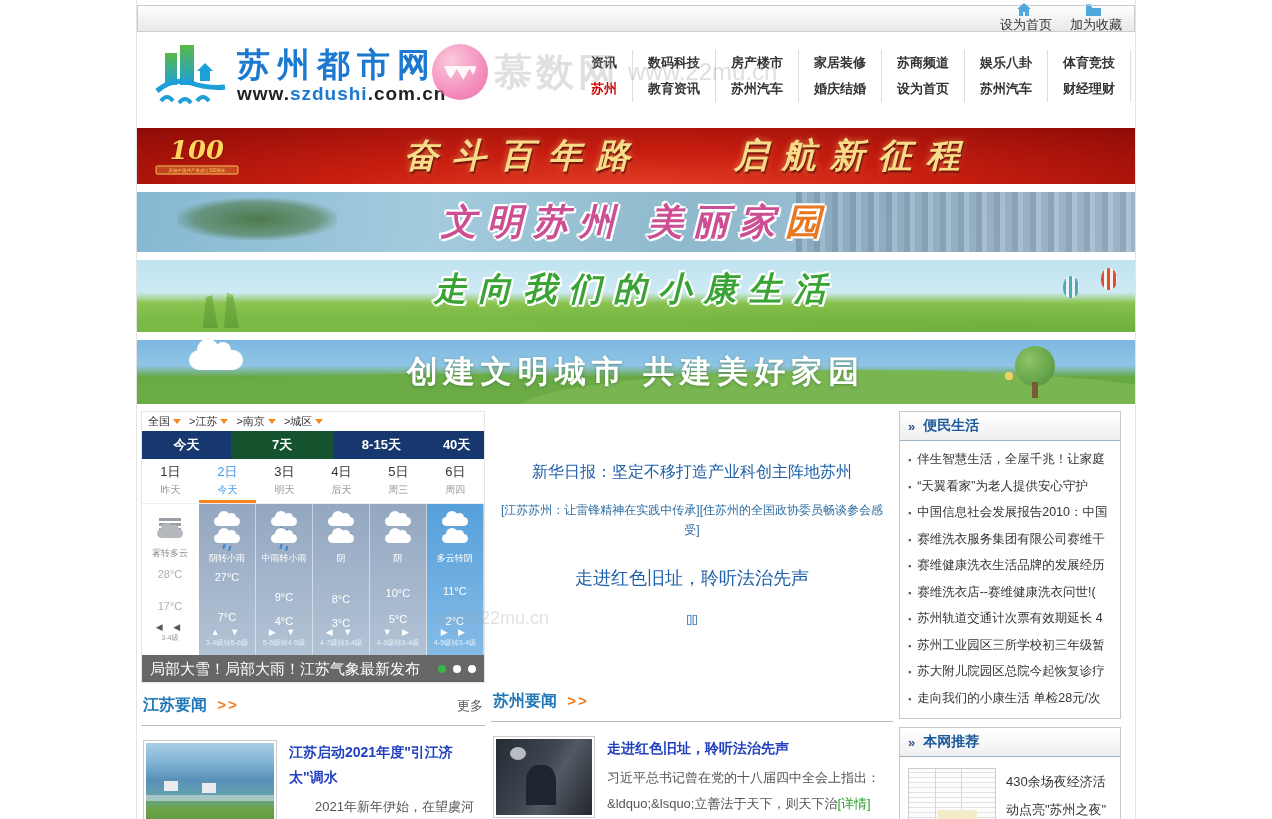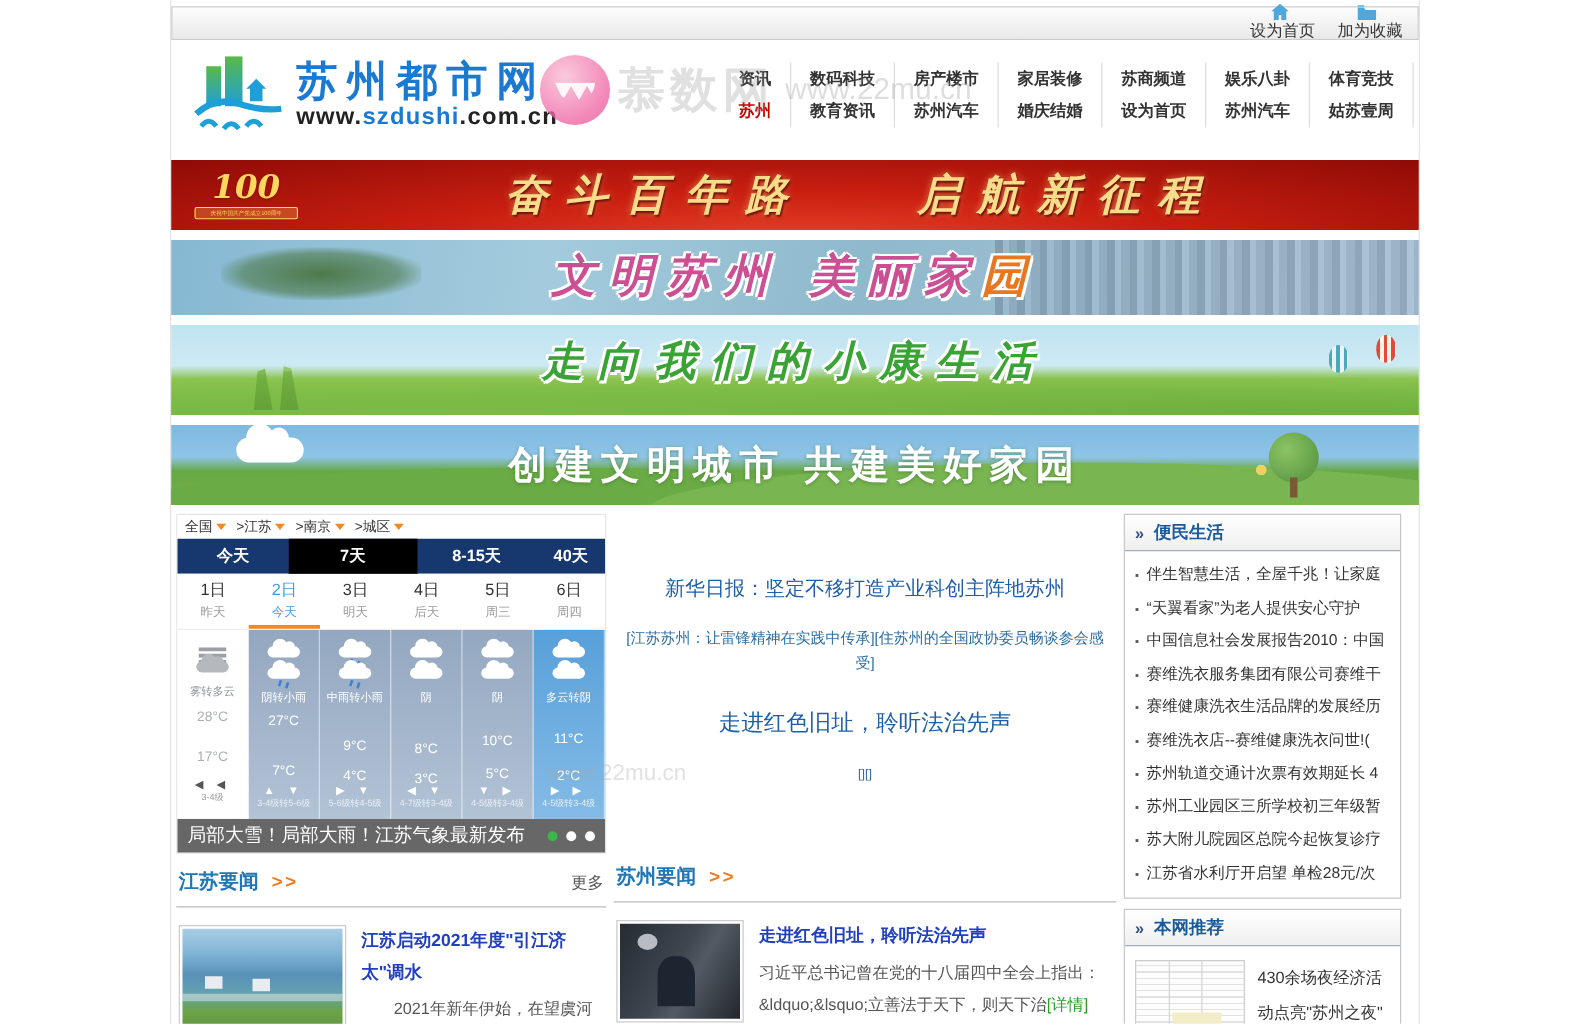"姑苏壹周" span.nav-item { text: 姑苏壹周 -> 财经理财 }
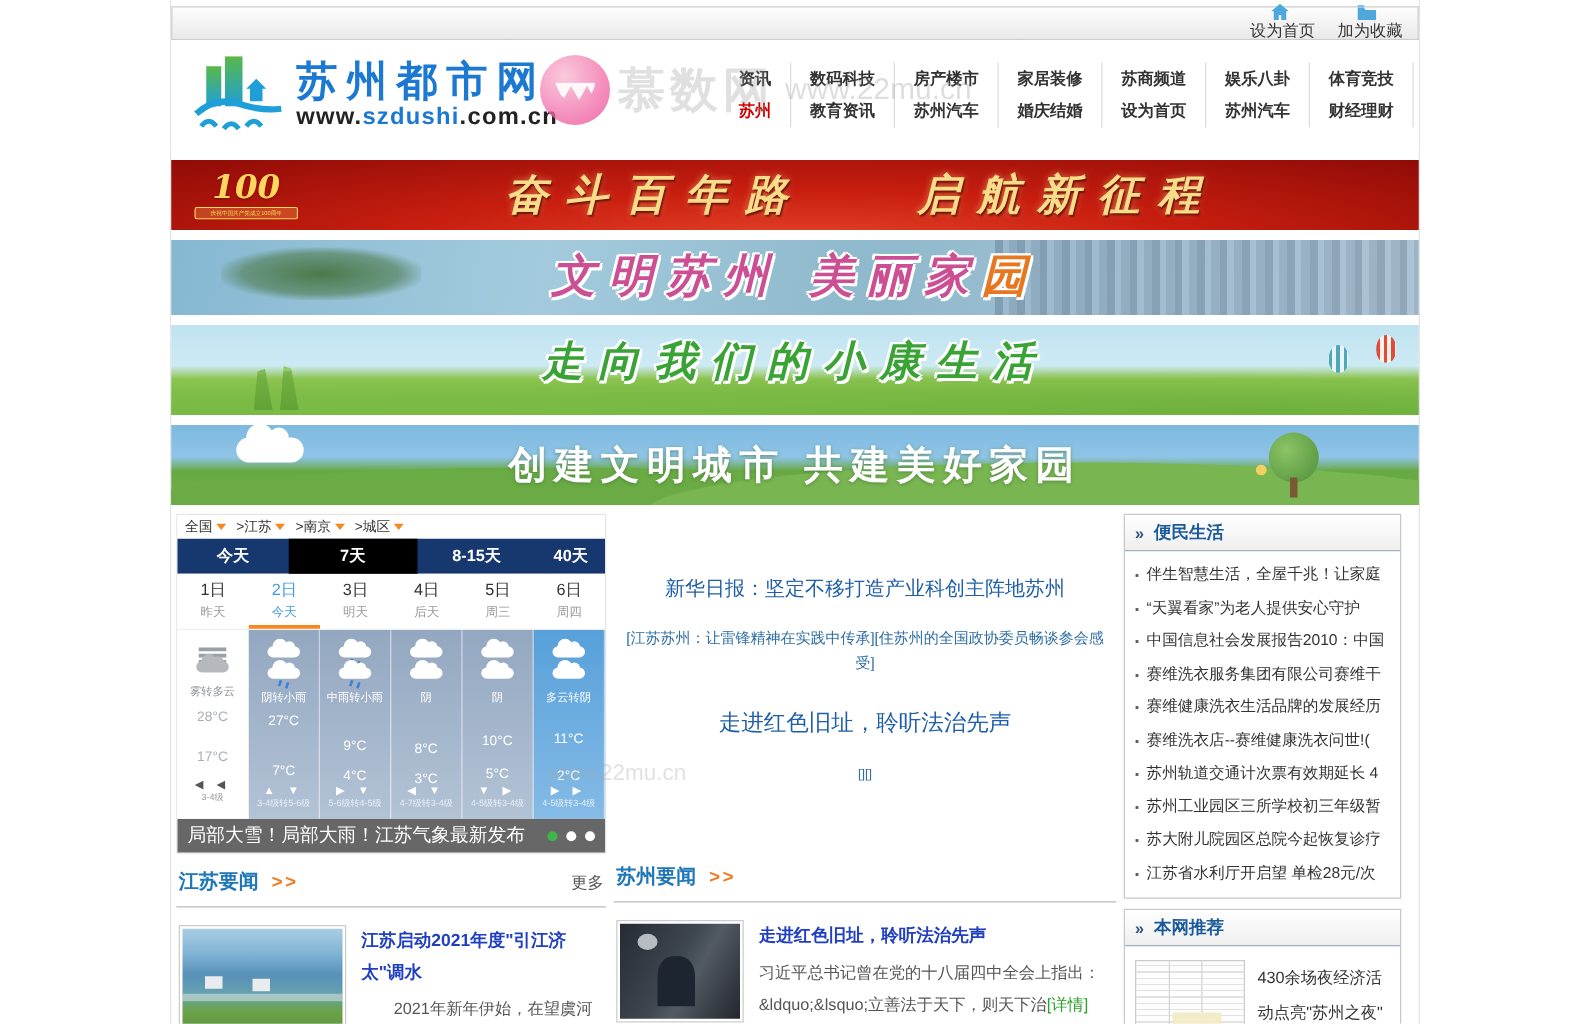"7天" .w-tab.active { background: #000000 -> #14532d }
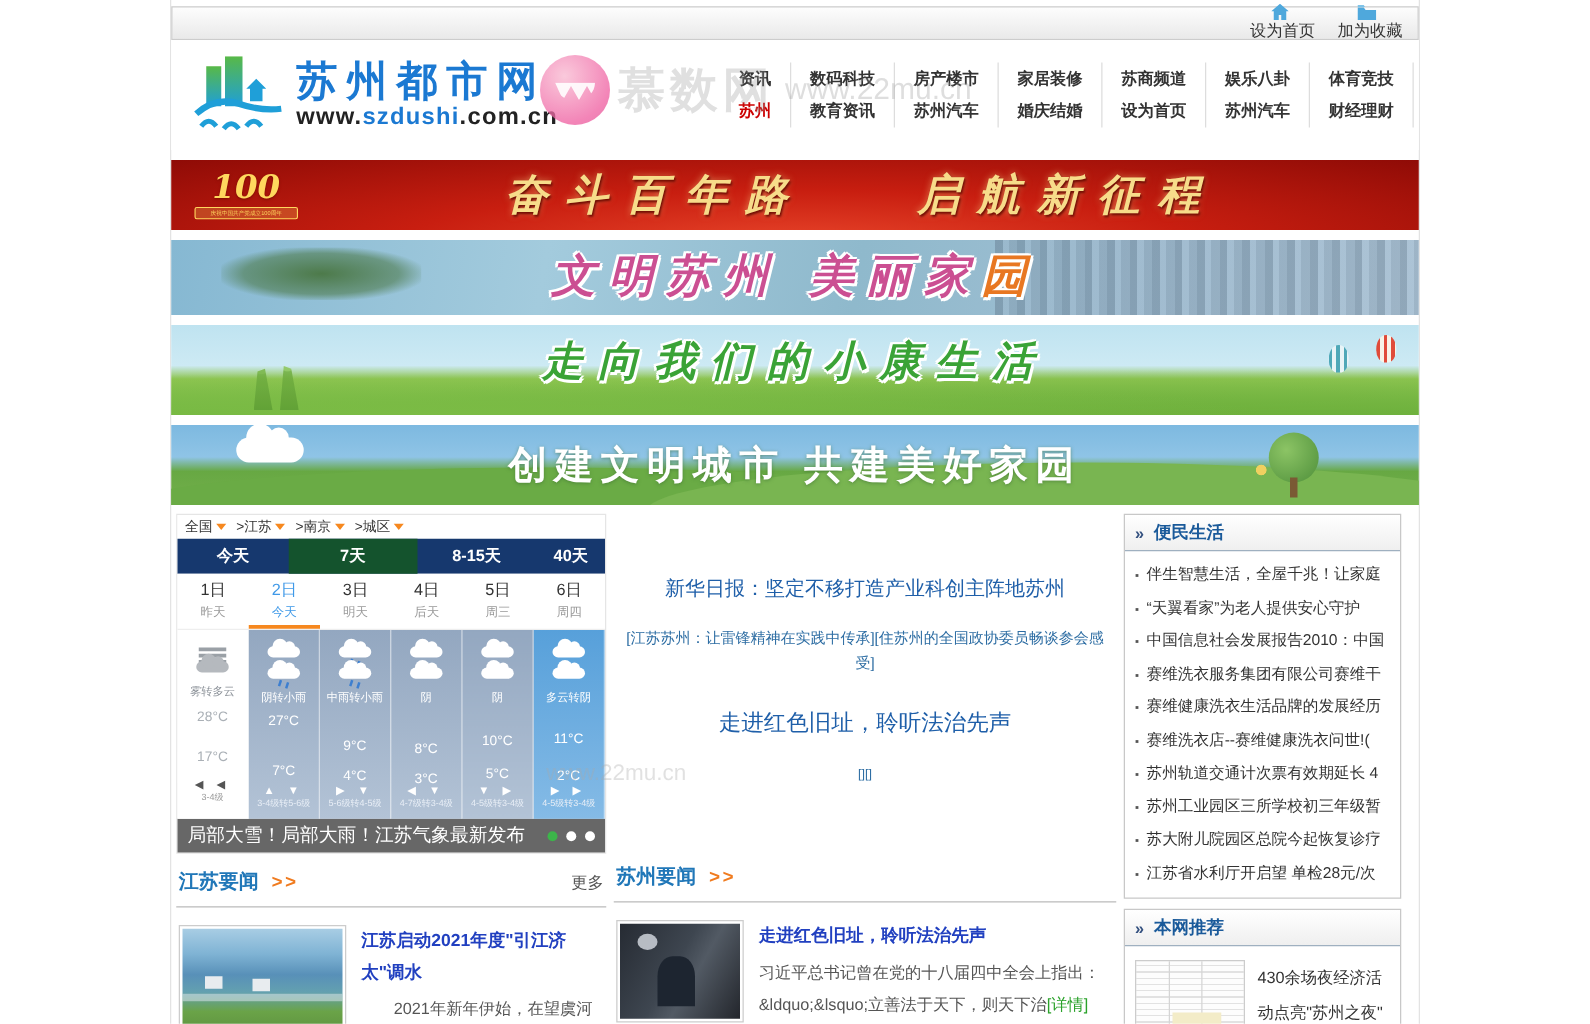"江苏省水利厅开启望 单检28元/次" span { text: 江苏省水利厅开启望 -> 走向我们的小康生活 }
